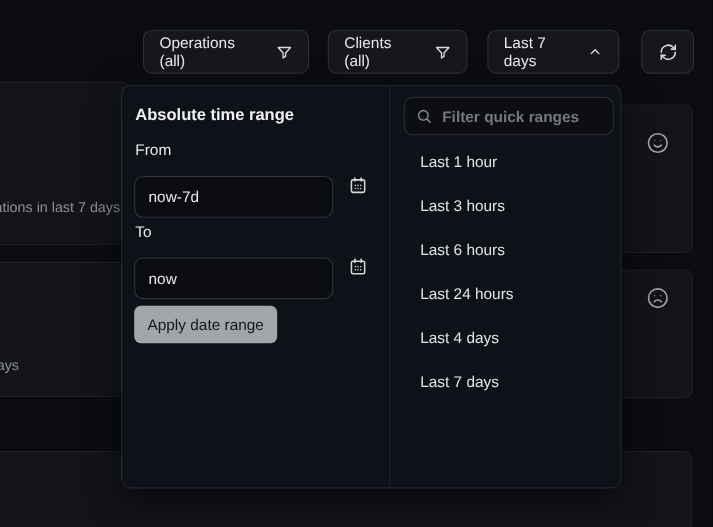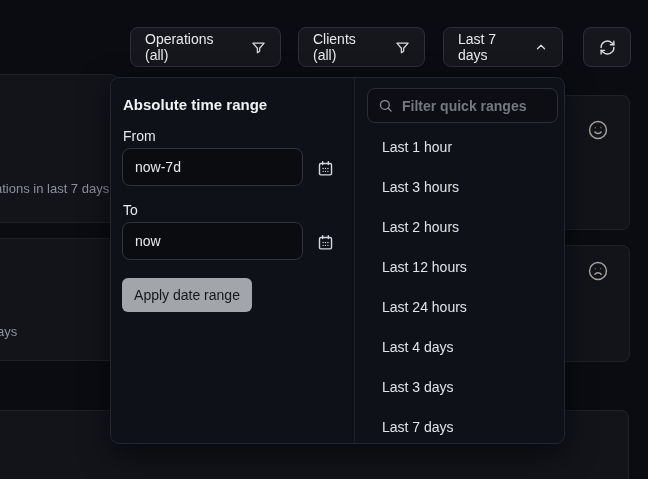"now-7d" .tp-input { margin-top: none -> 12px }
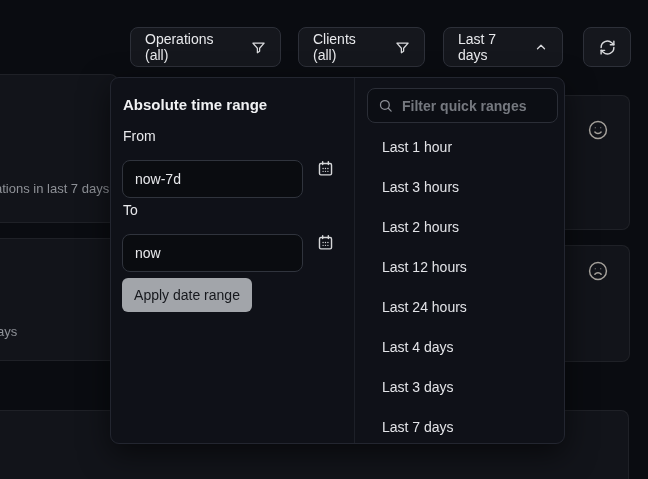"Last 2 hours" div.quick-item { text: 2 -> 6 }
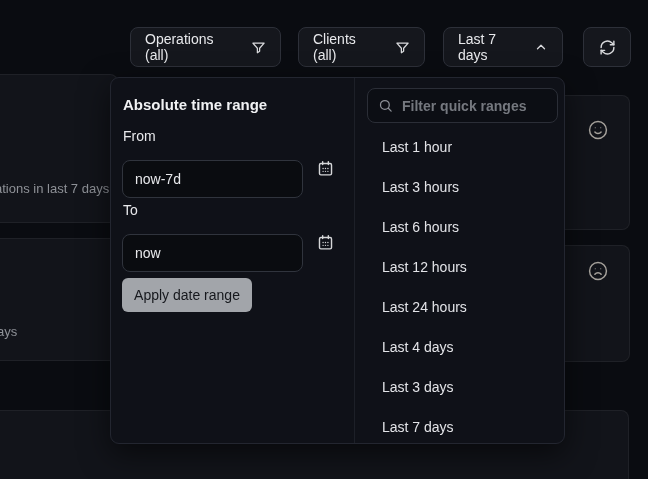"Last 12 hours" div.quick-item { html: <div>Last 12 hours</div> -> none }
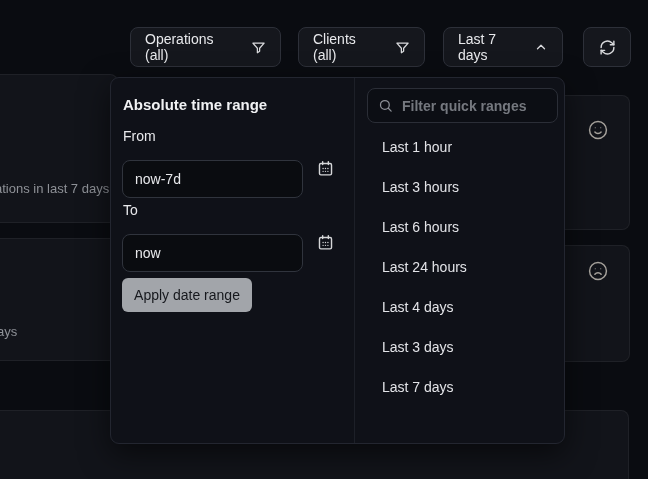"Last 3 days" div.quick-item { html: <div>Last 3 days</div> -> none }
